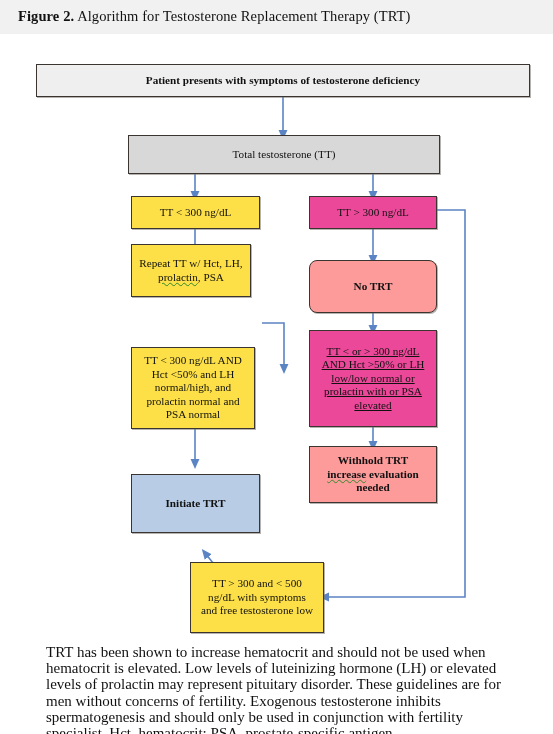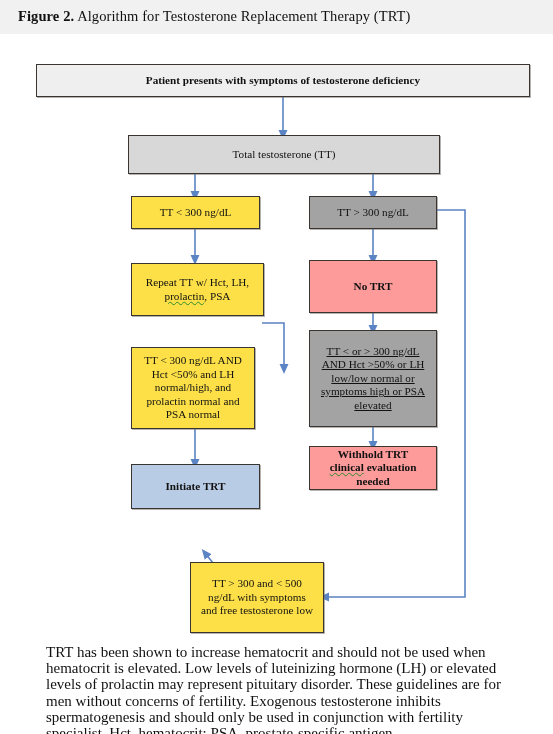"TT > 300 ng/dL" .fill-cream { background: #a3a3a3 -> #ec4899 }
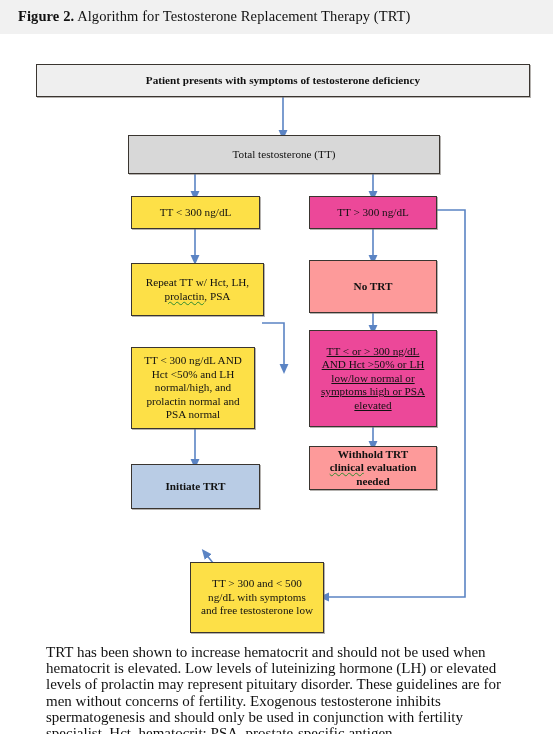"Repeat TT w/ Hct, LH," div.node { top: 229px -> 210px; width: 133px -> 120px }
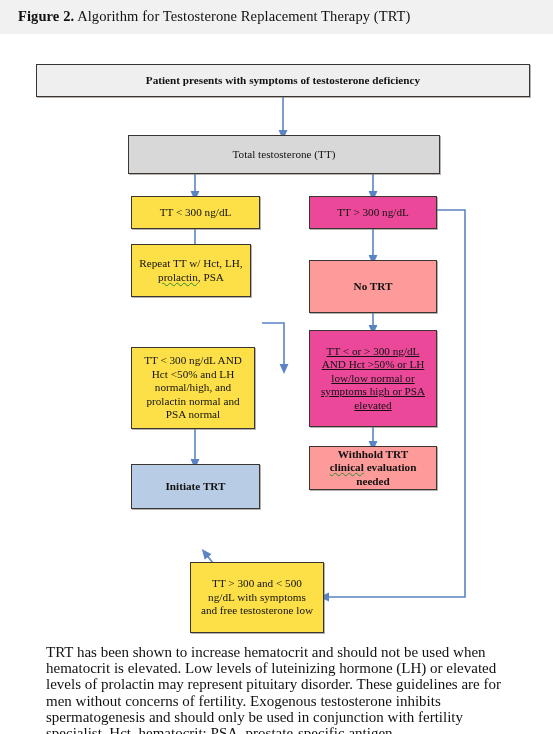"No TRT" div.node { border-radius: none -> 8px }
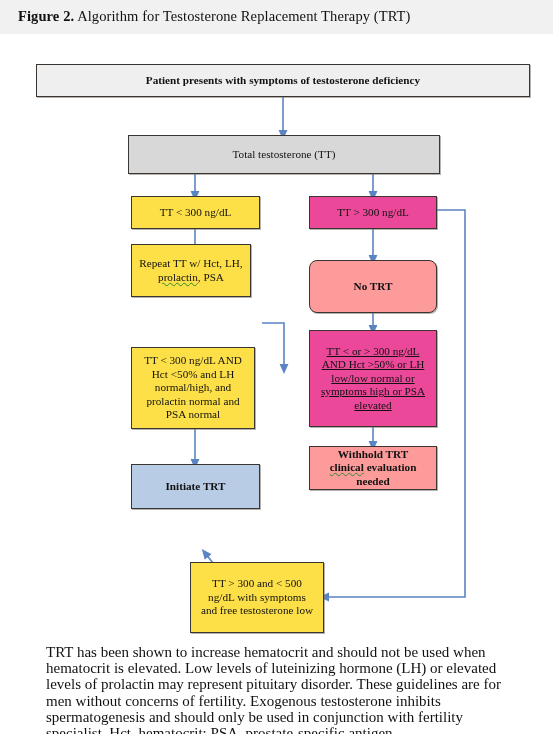"symptoms high or PSA" span { text: symptoms high -> prolactin with }
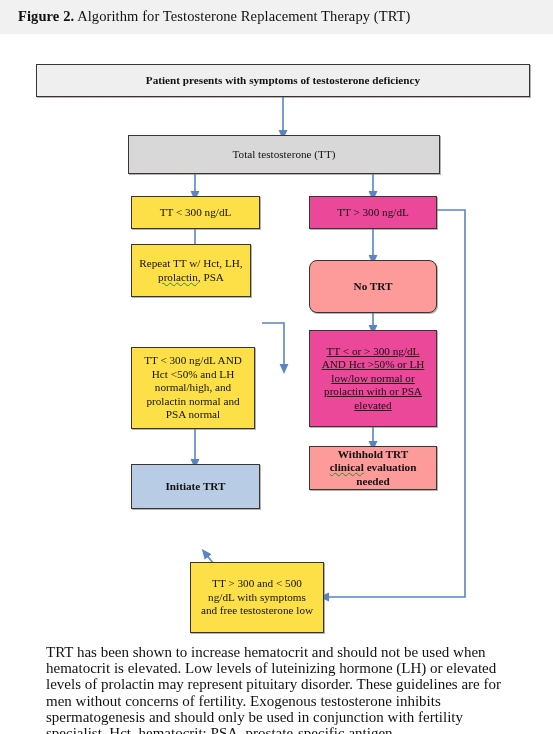"Withhold TRT" div.node { height: 44px -> 57px }
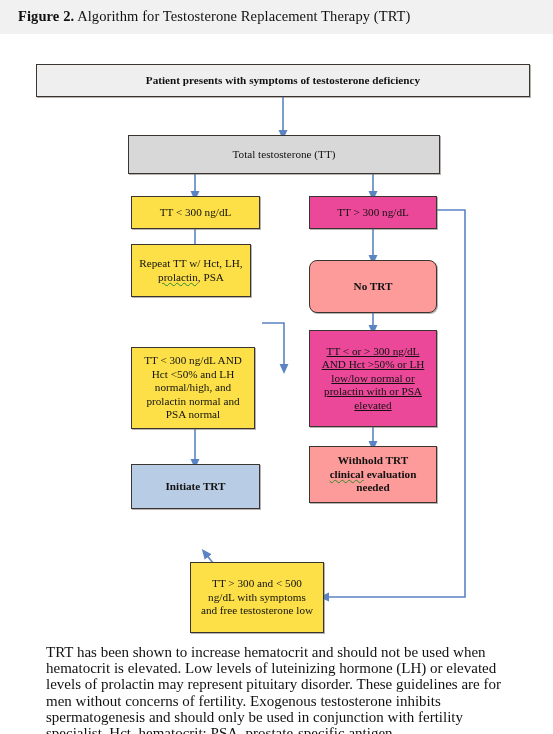"clinical" span.sq-green { text: clinical -> increase }
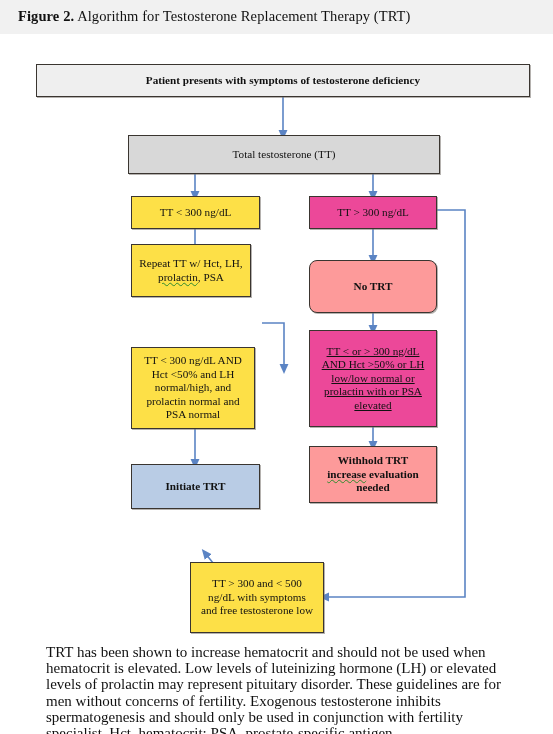"Initiate TRT" div.node { height: 45px -> 59px; top: 430px -> 440px }
